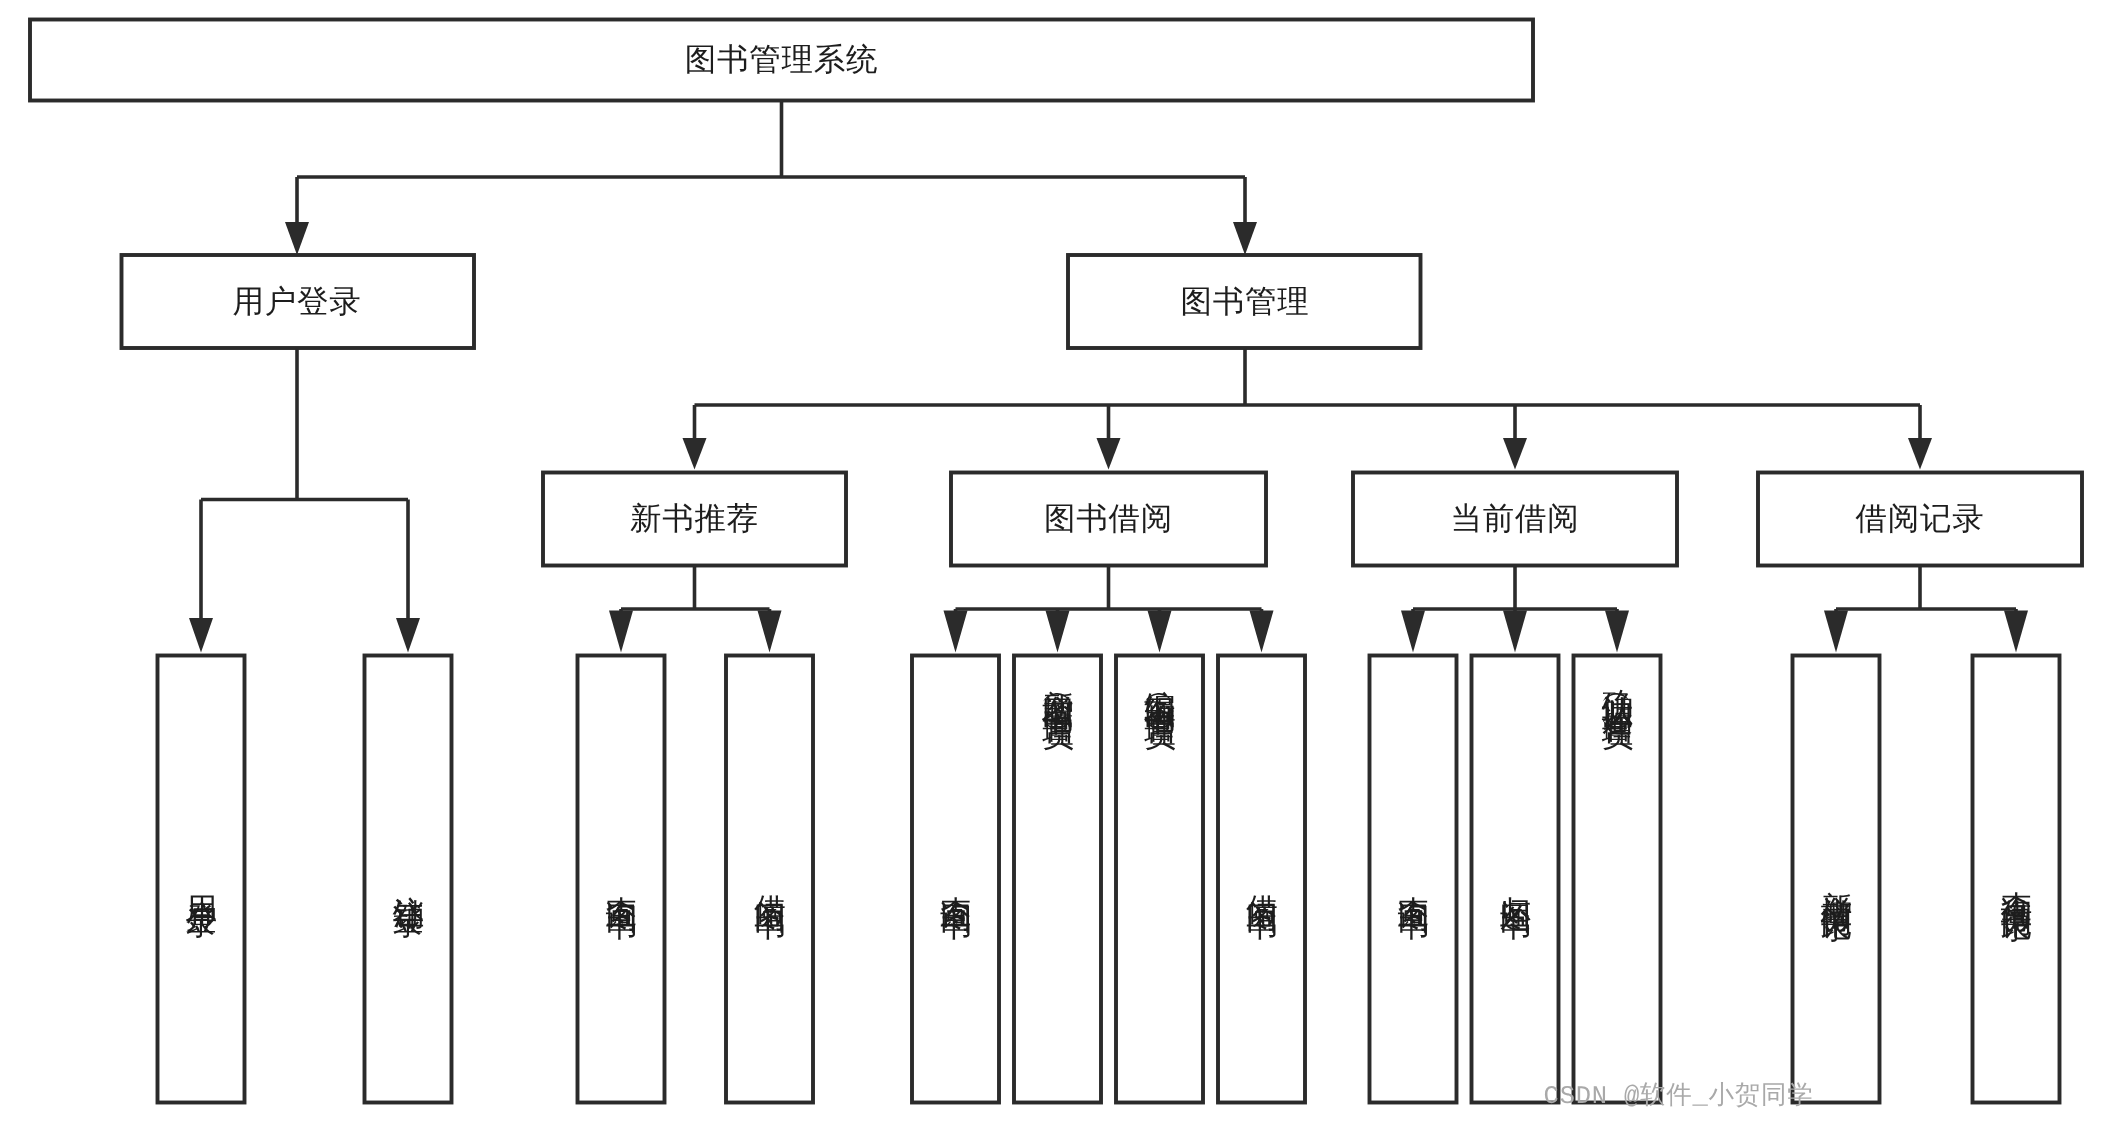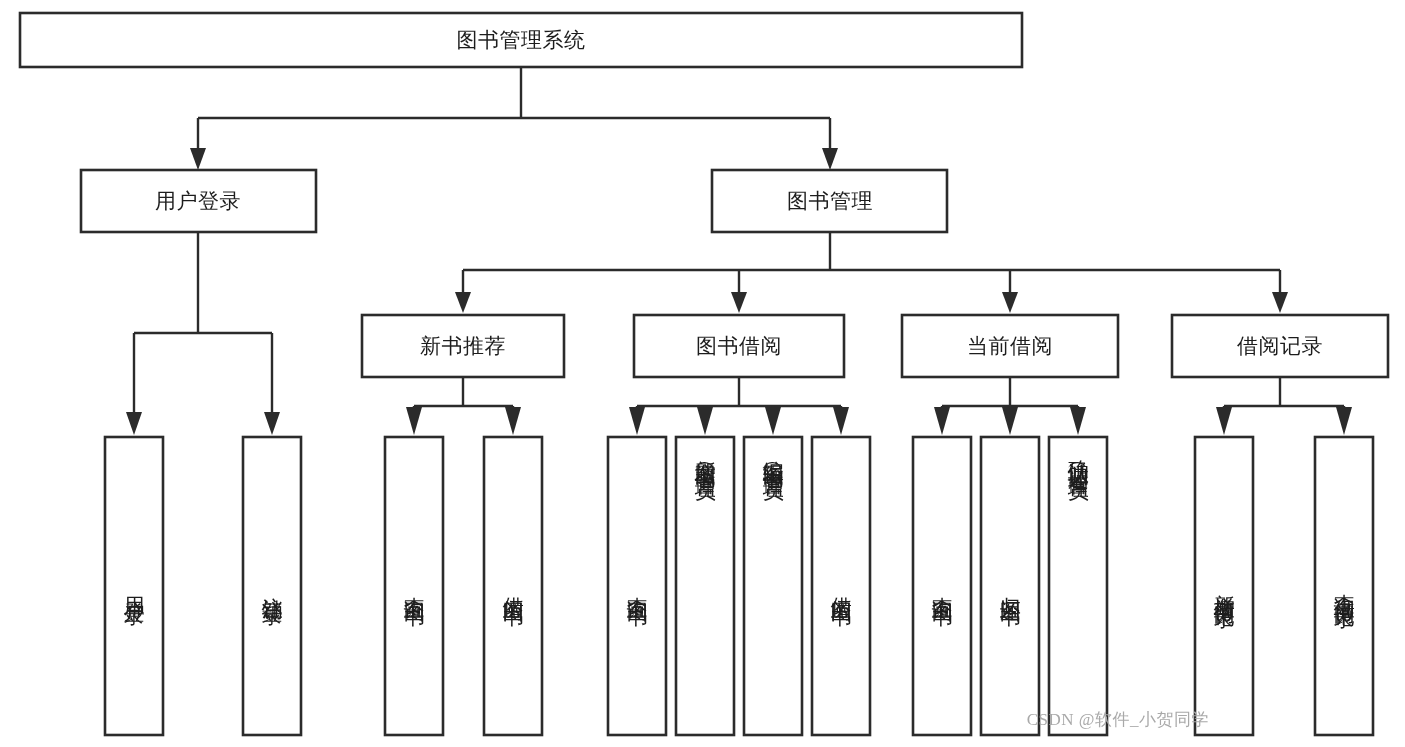"CSDN @软件_小贺同学" .watermark { bottom: 16px -> 6px; font-family: Liberation Serif, serif -> Liberation Mono, monospace }
